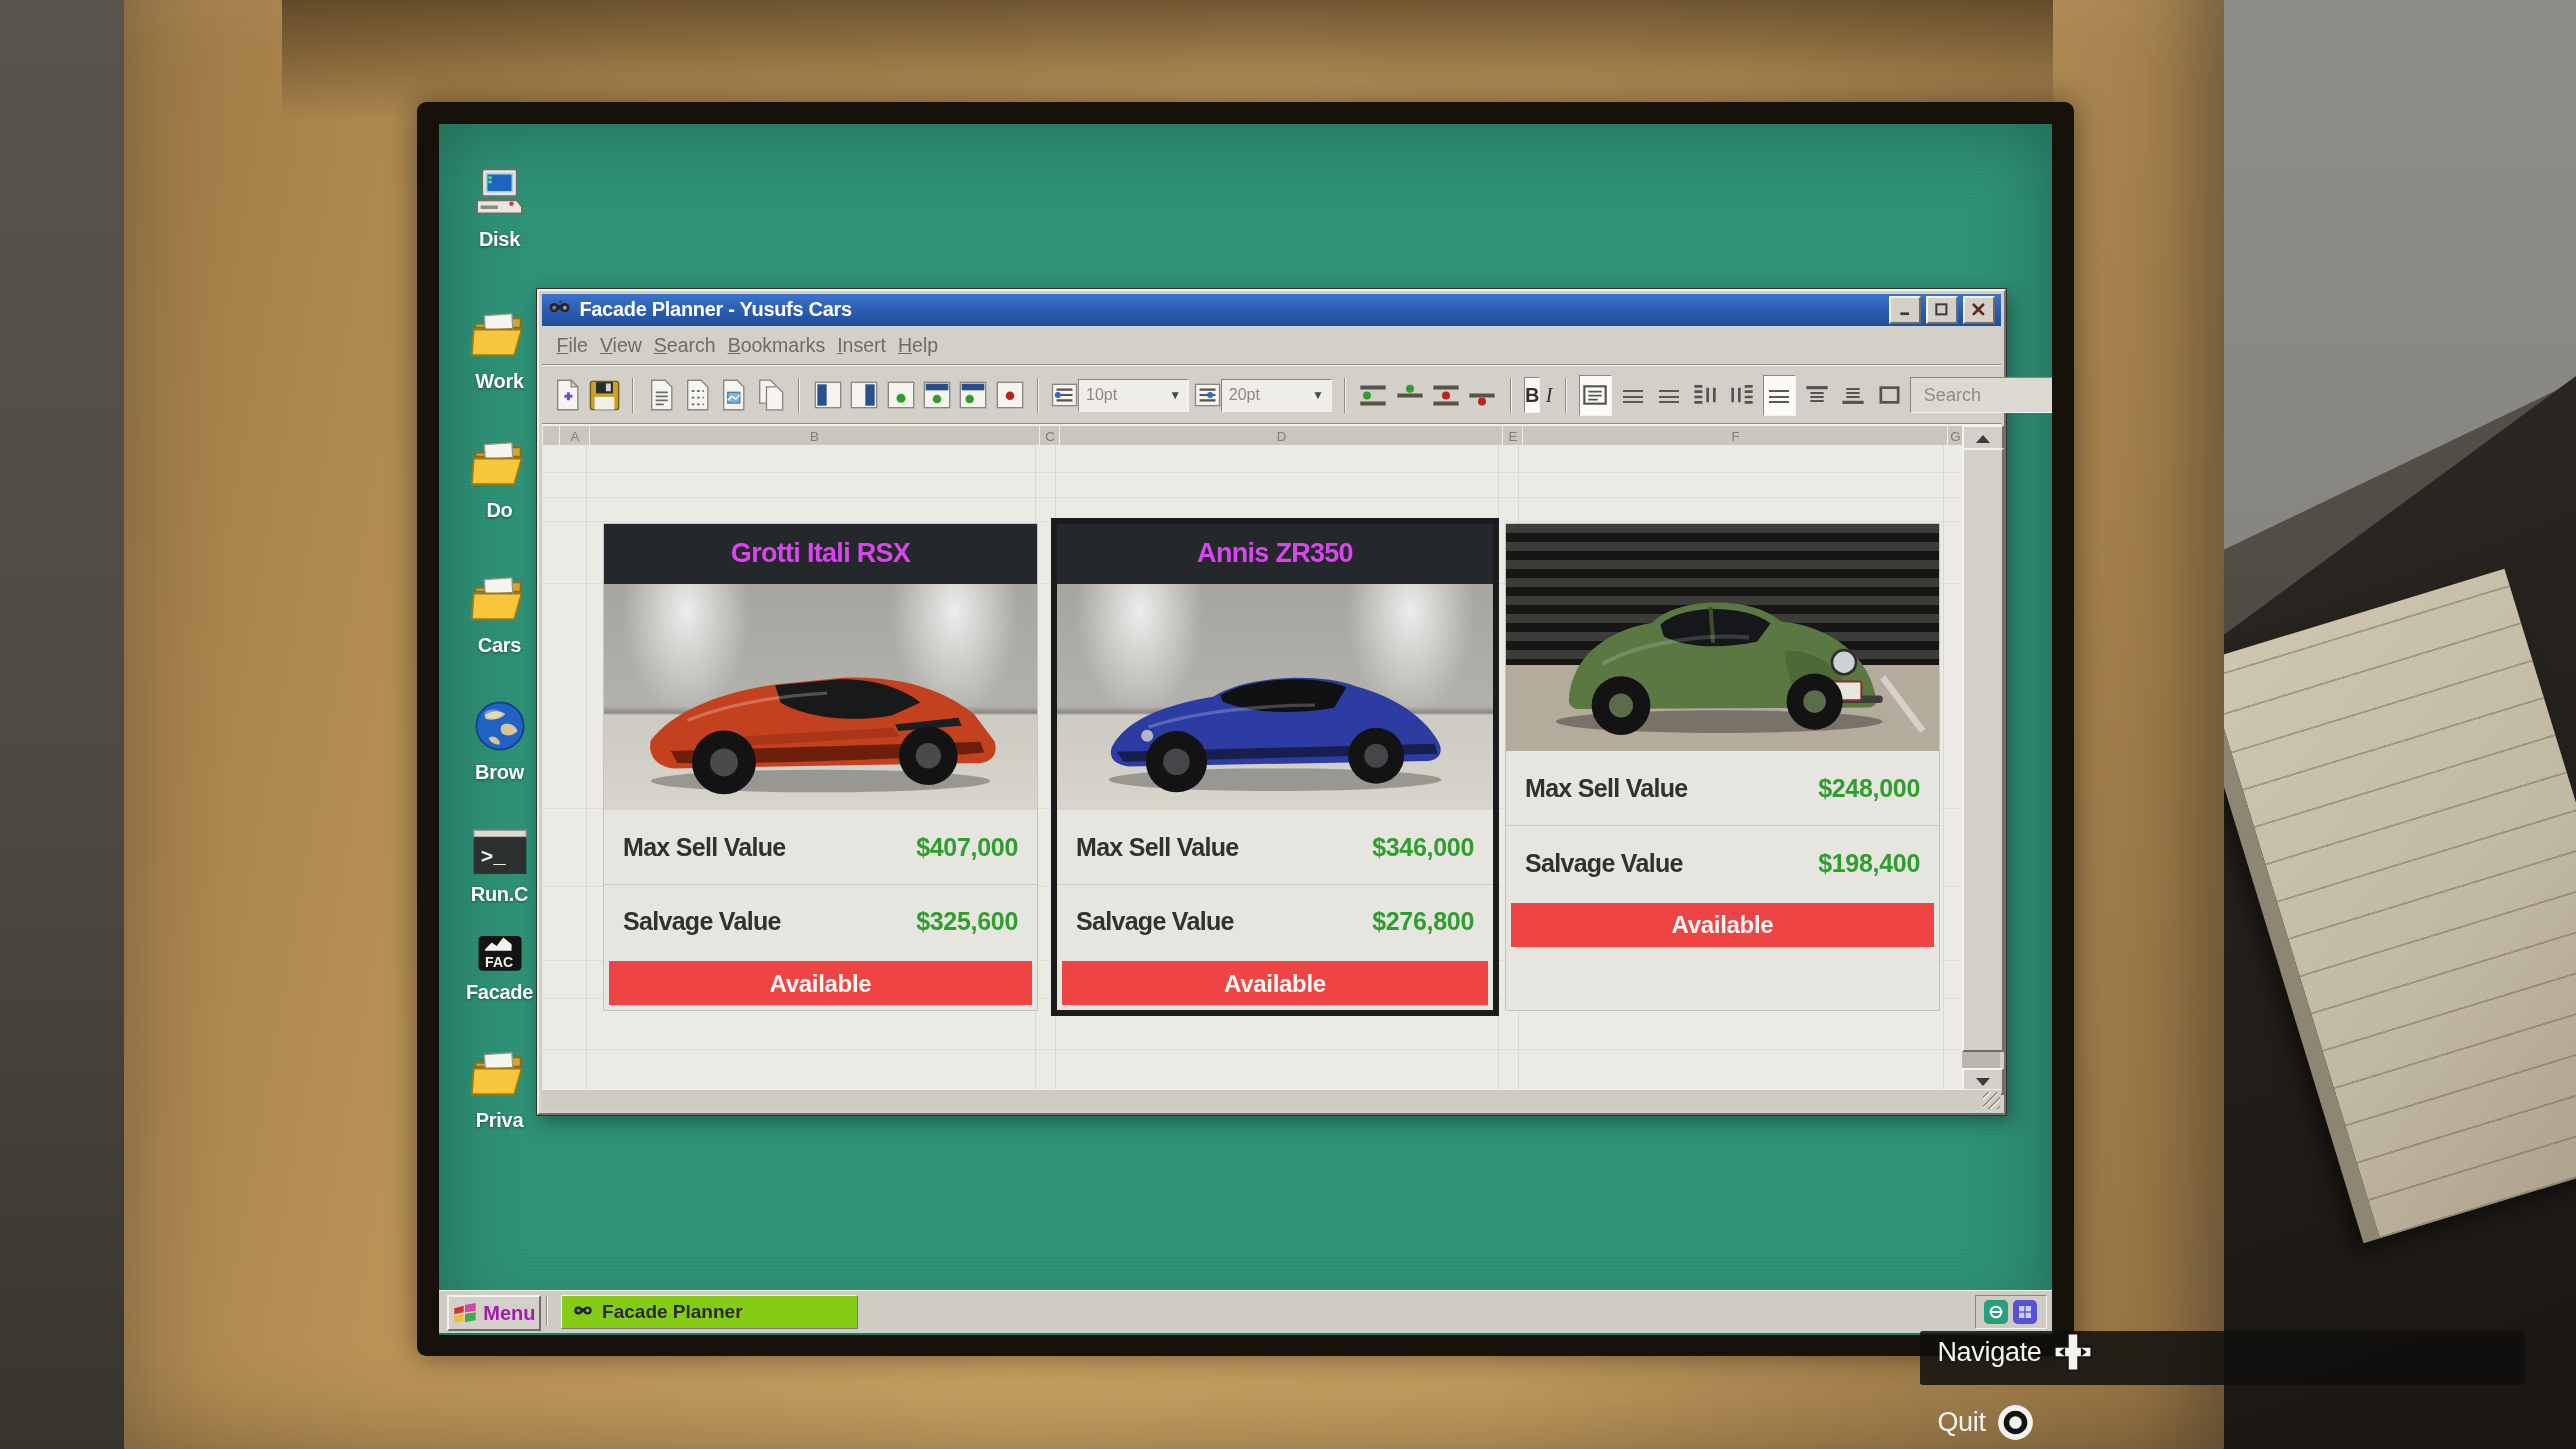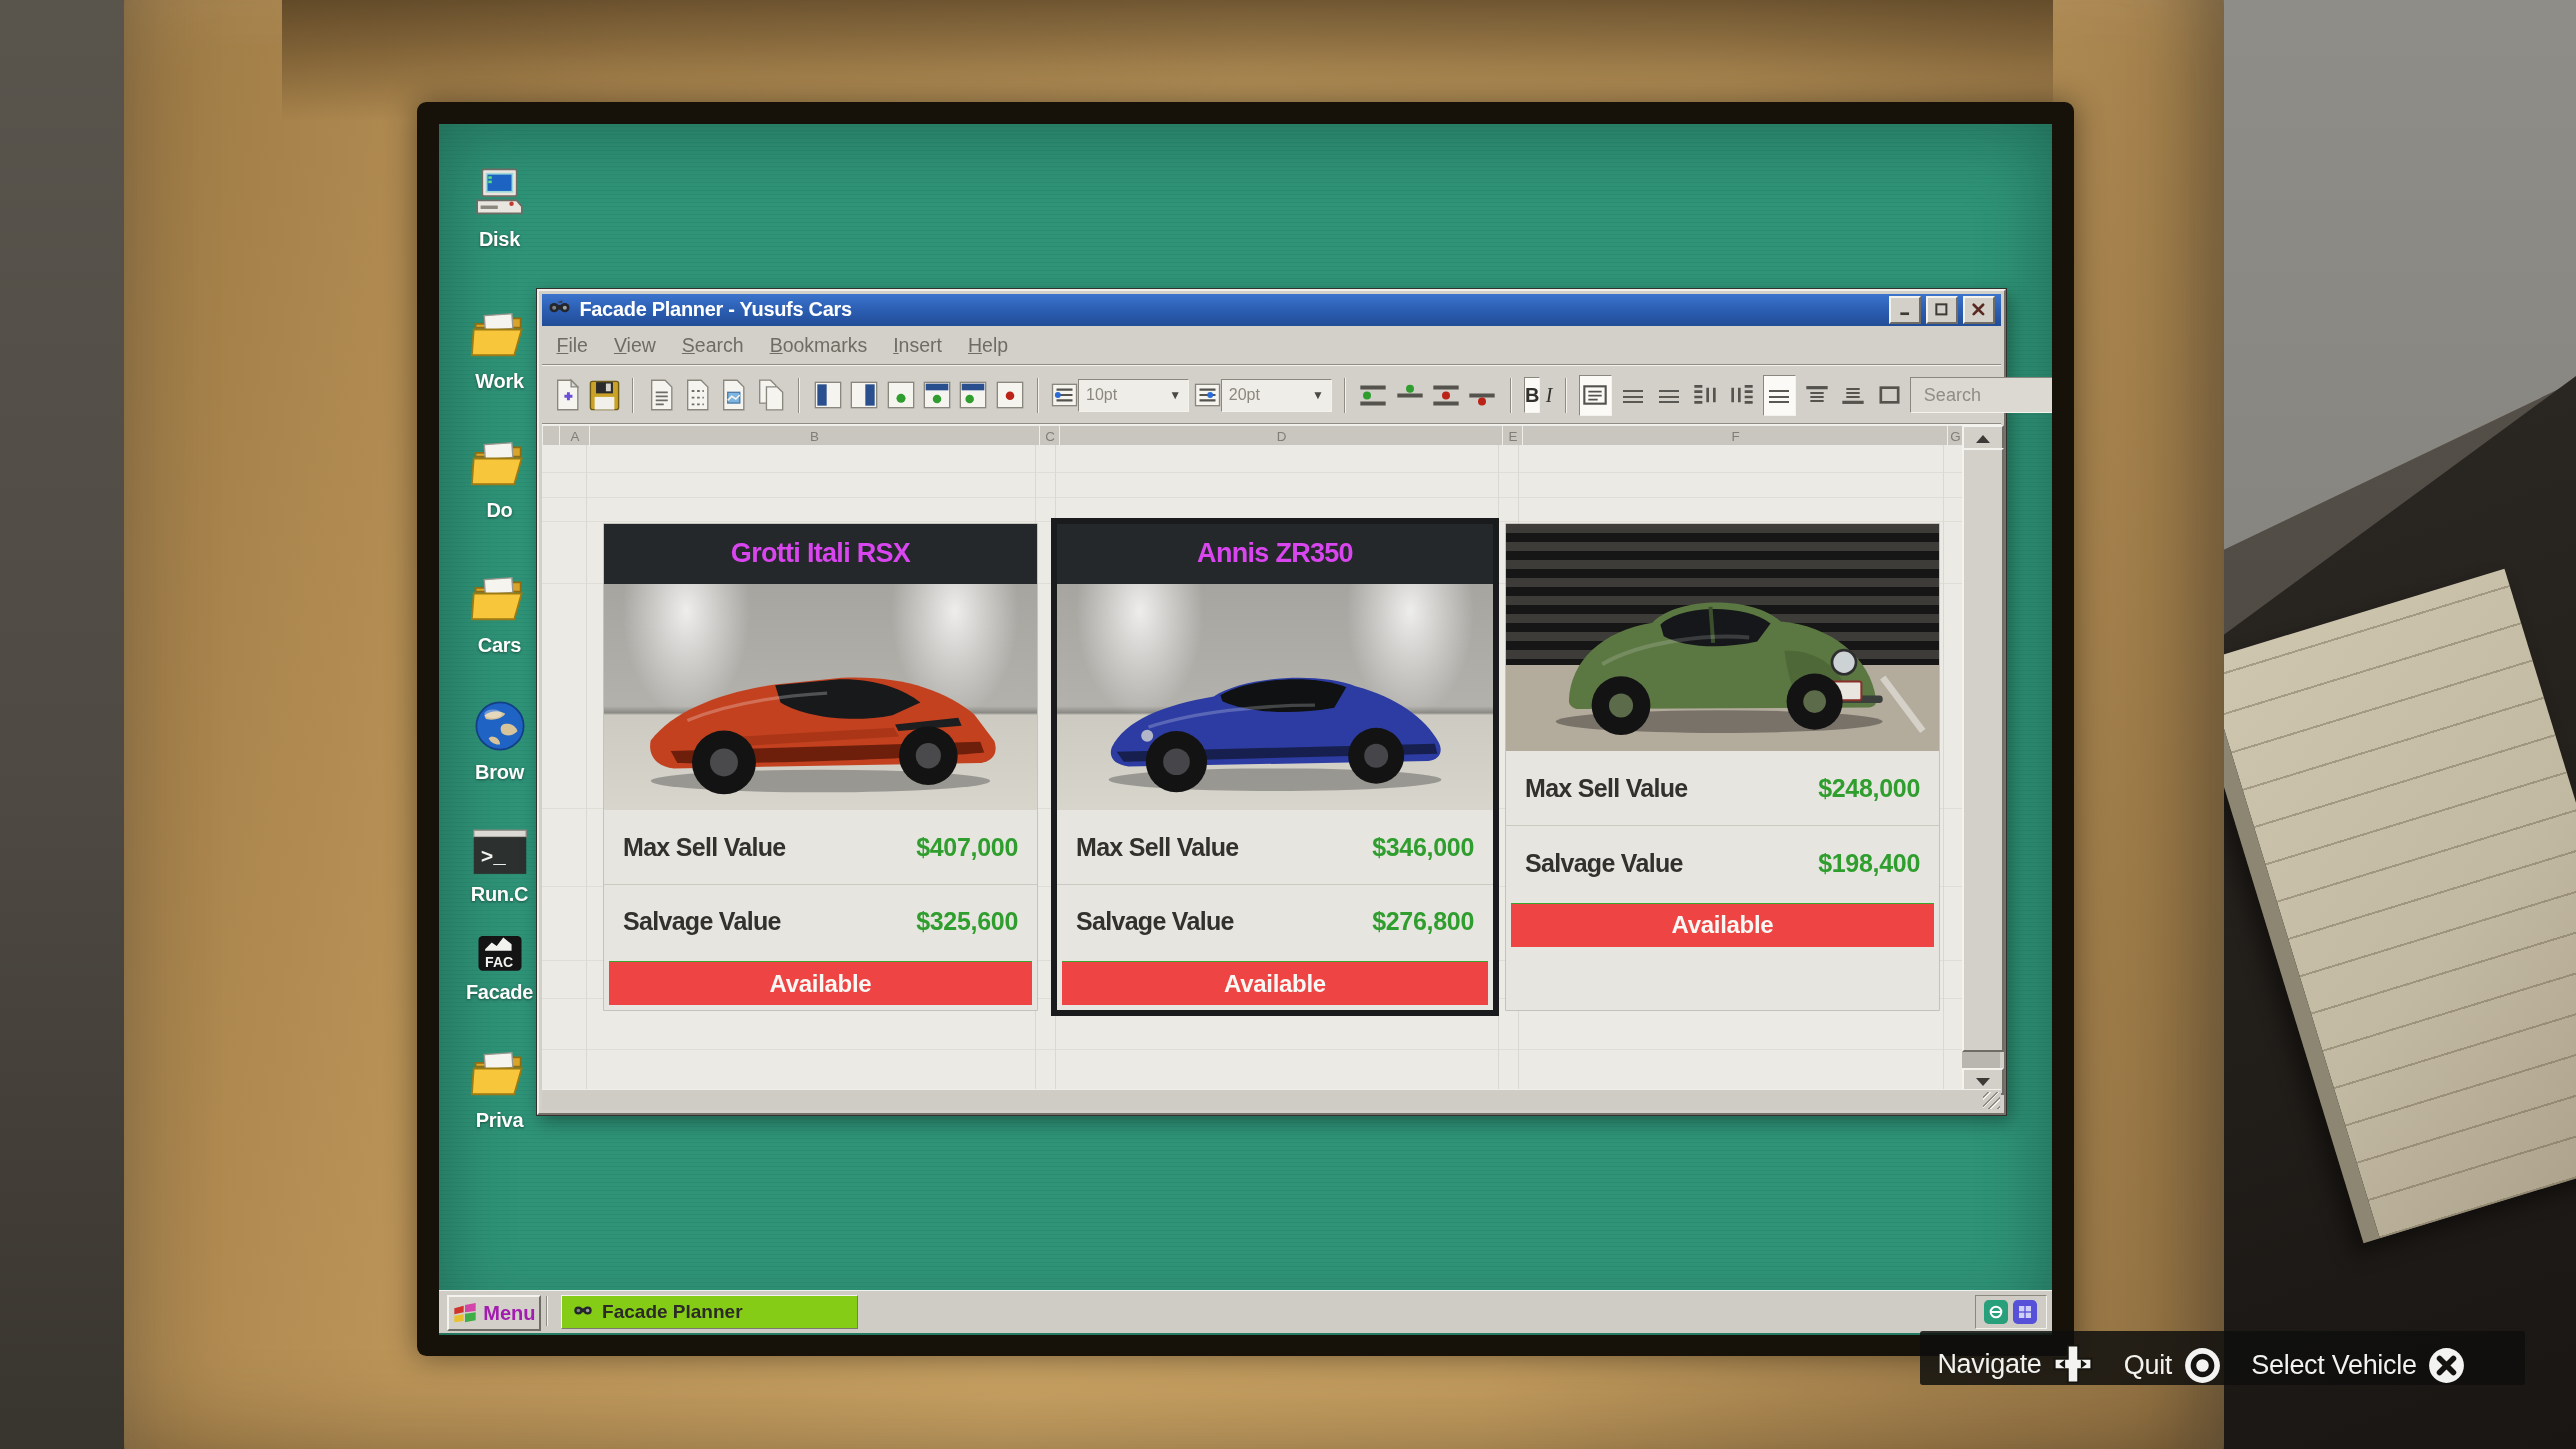"File" .menubar { gap: 26px -> 12px }
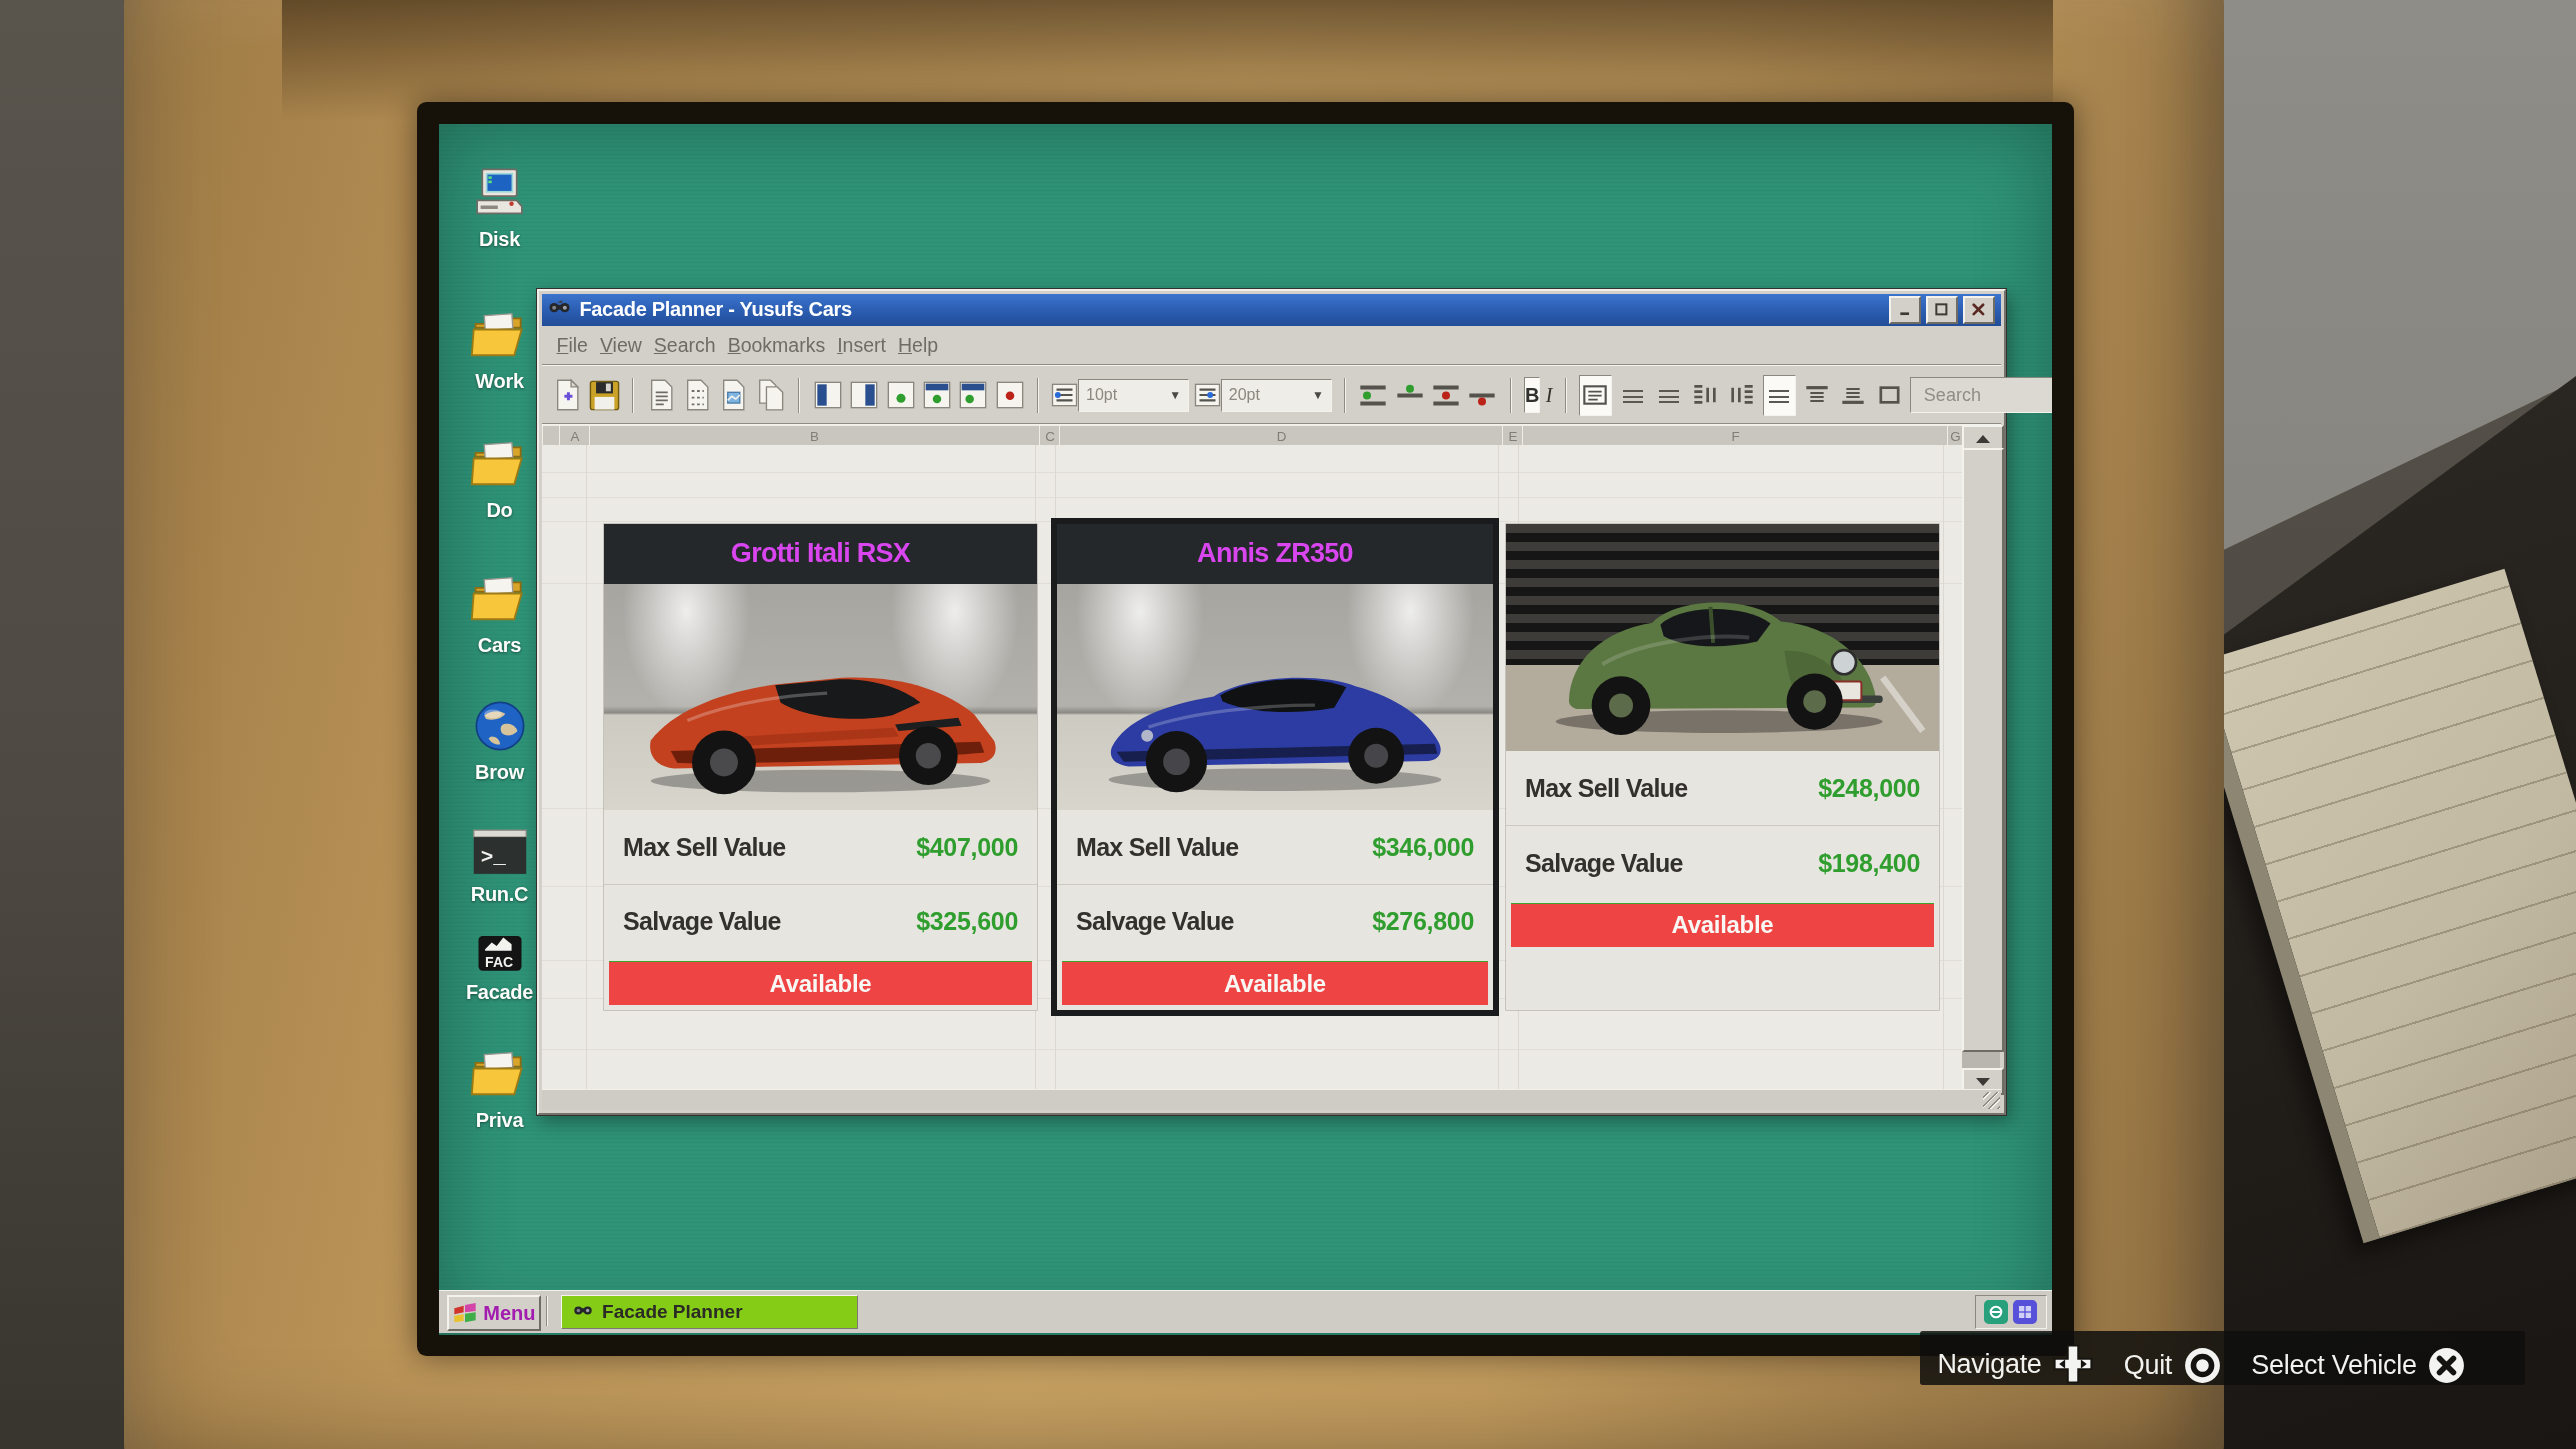"Navigate" .hintbar { align-items: flex-end -> flex-start; flex-direction: none -> column }
